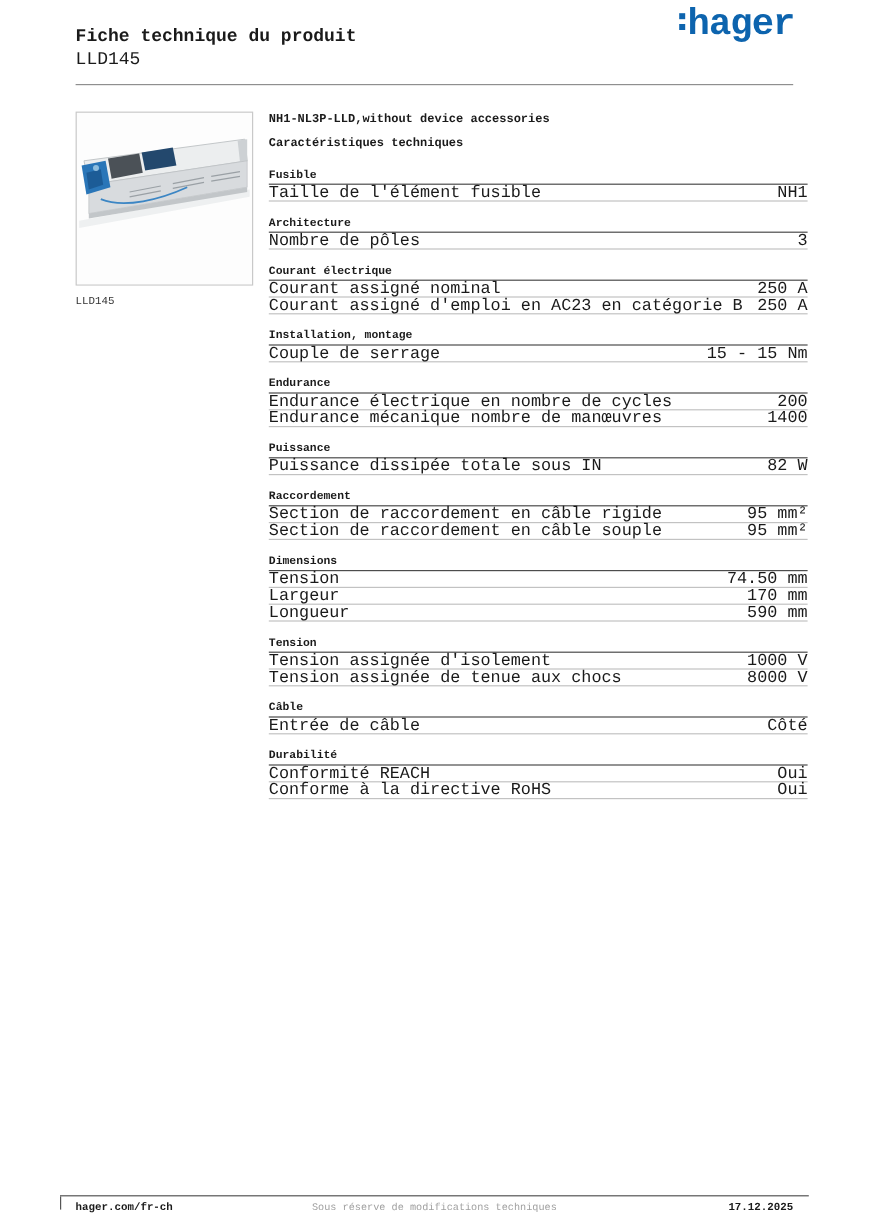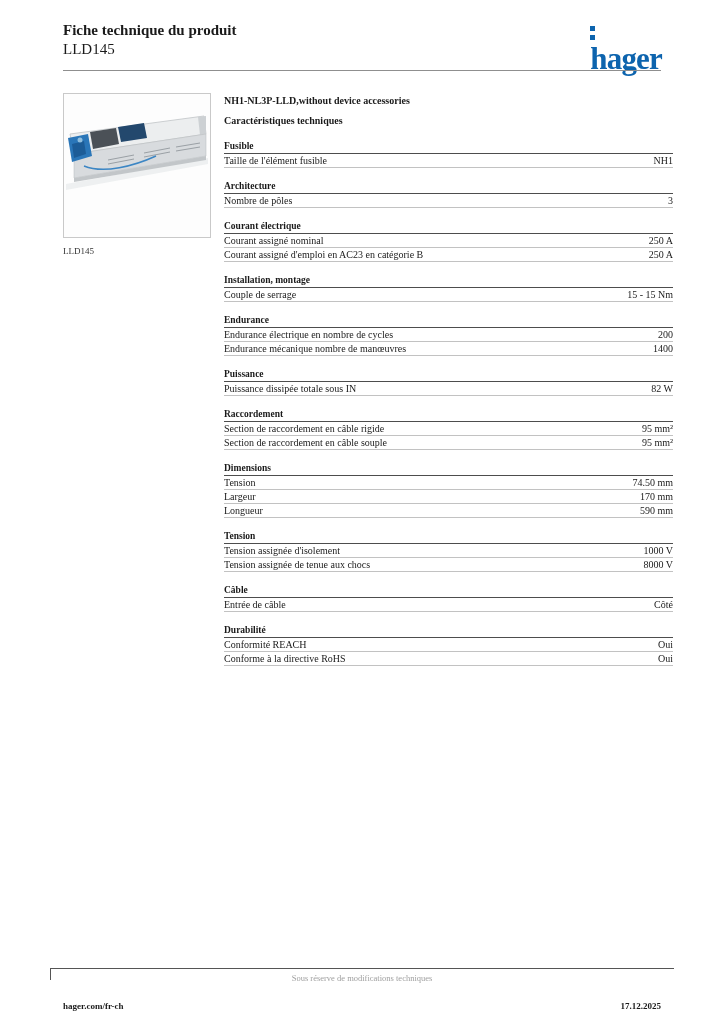"Fiche technique du produit" .page { font-family: Liberation Serif, serif -> Liberation Mono, monospace }
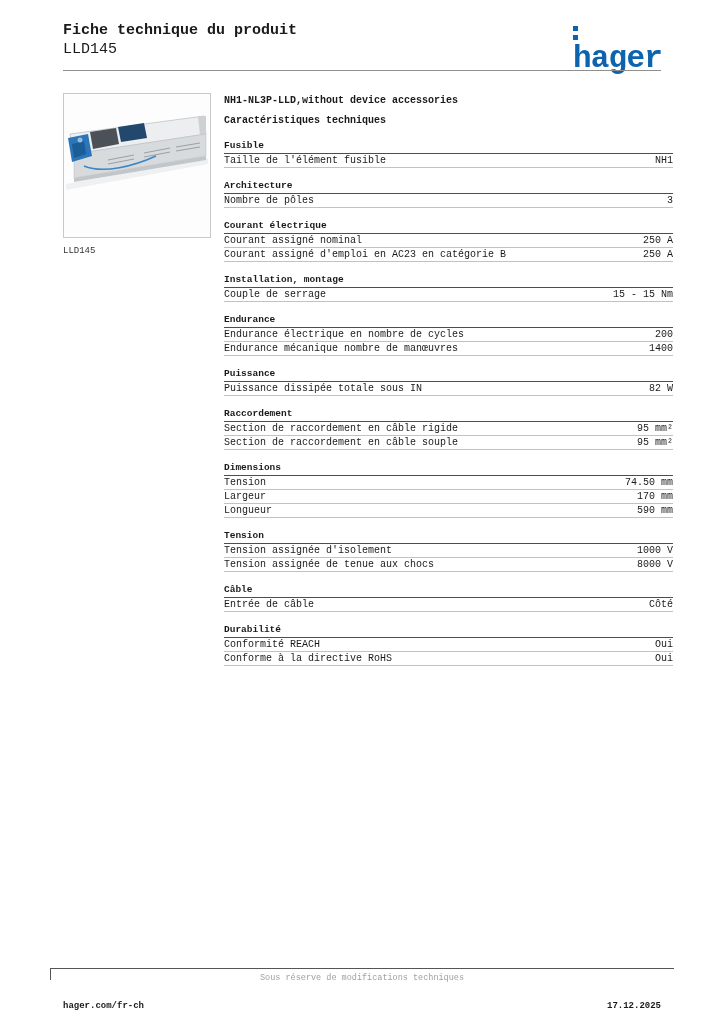"hager" .logo { align-items: flex-start -> center; flex-direction: column -> none; top: 26px -> 8px }
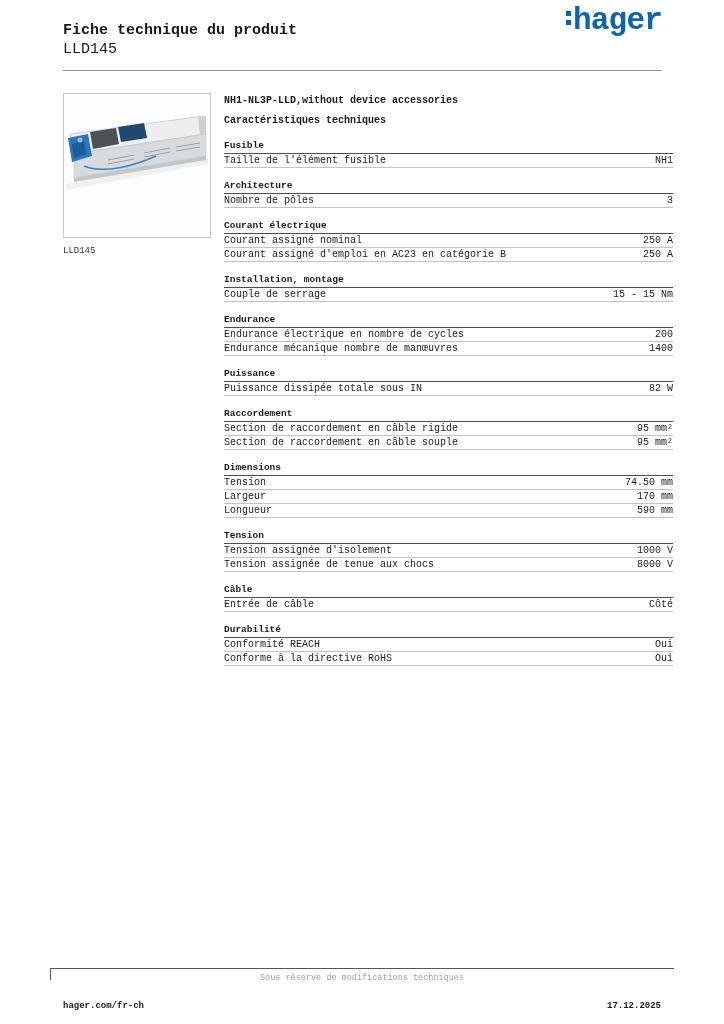"Taille de l'élément fusible" .spec-row { font-size: 10px -> 14px }
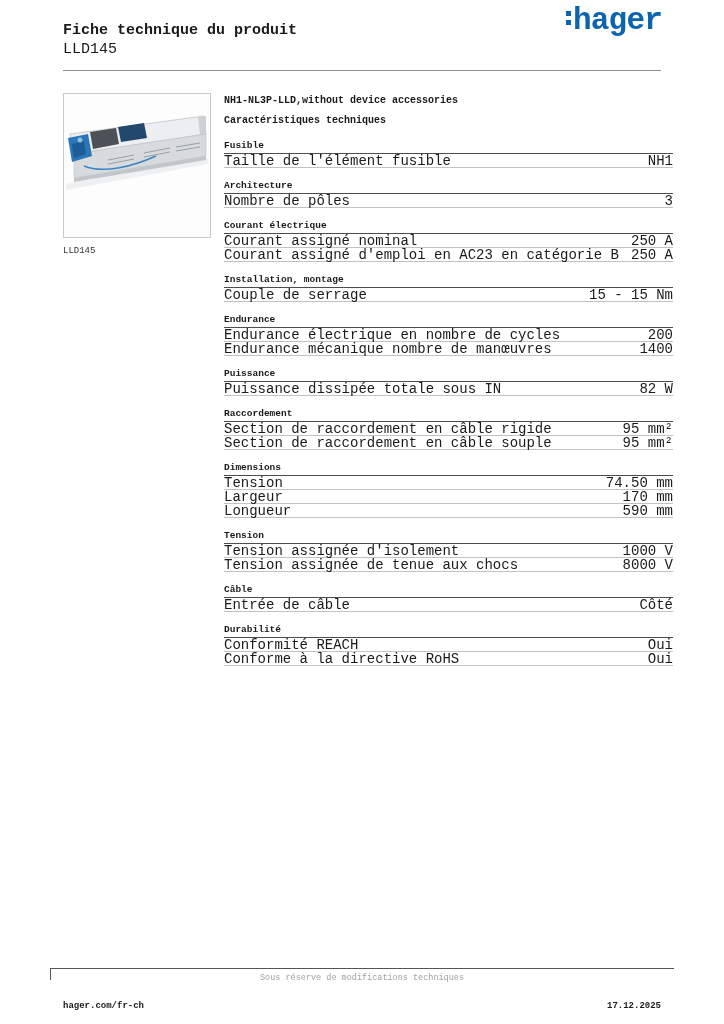"hager.com/fr-ch" .footer-left { margin-top: 28px -> none }
